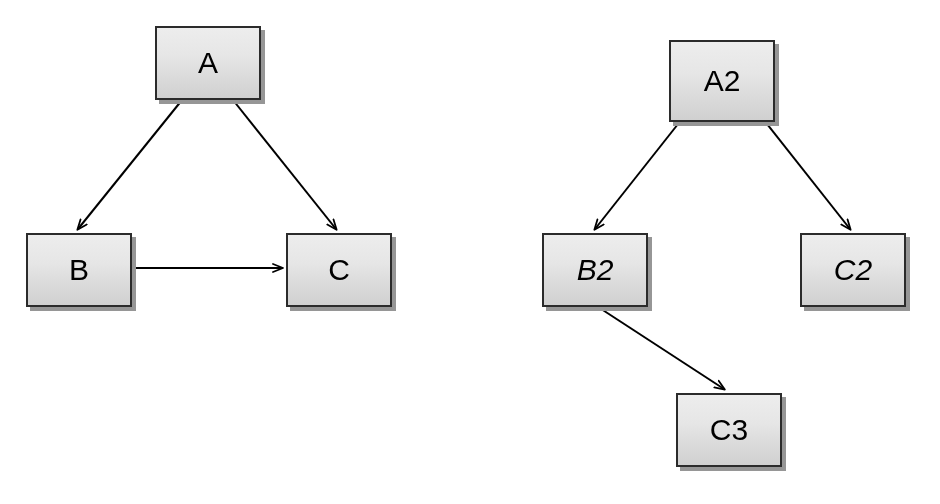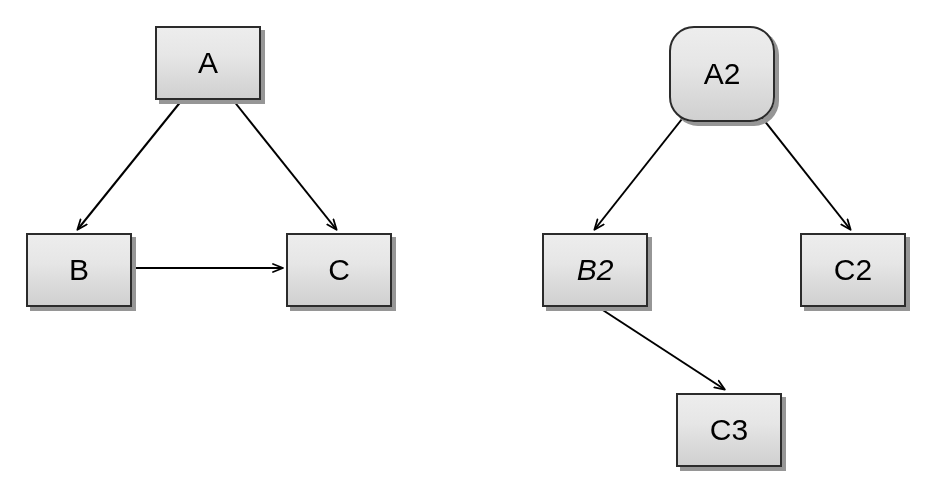"A2" div.node { border-radius: 25px -> none; height: 96px -> 82px; top: 26px -> 40px }
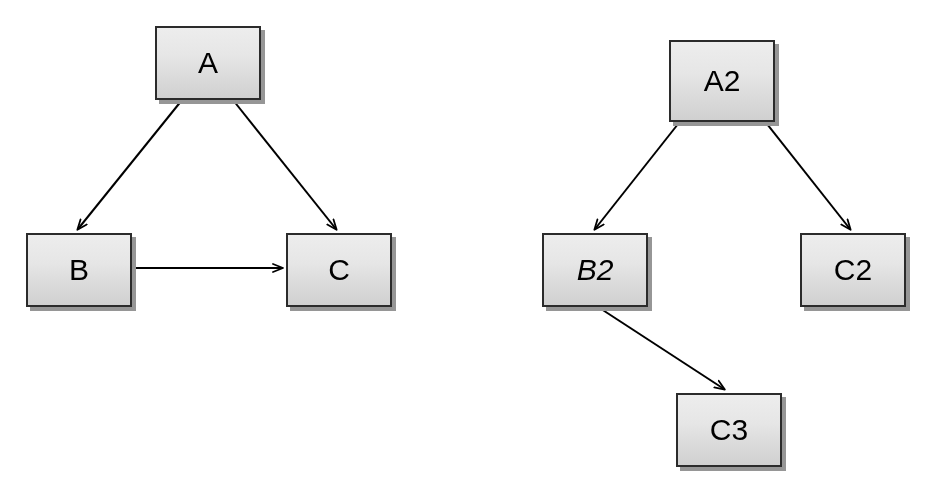"C2" div.node { font-style: none -> italic }
